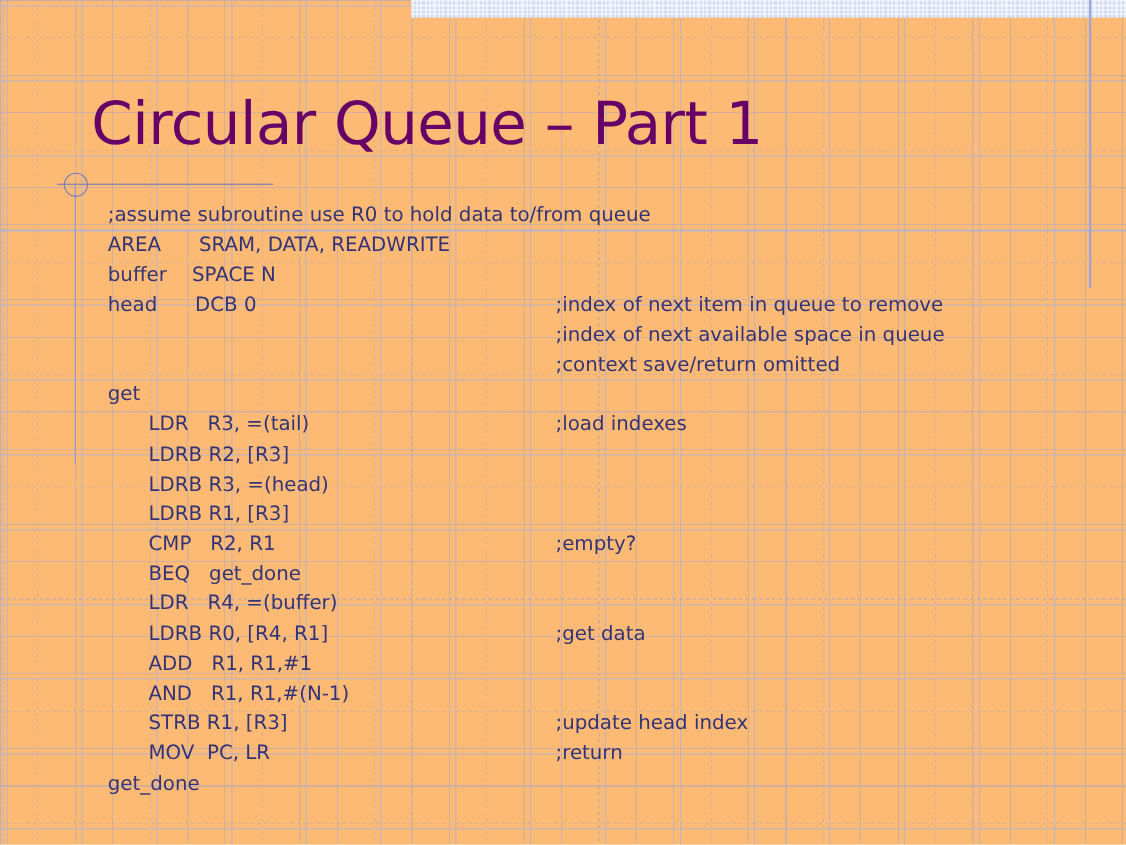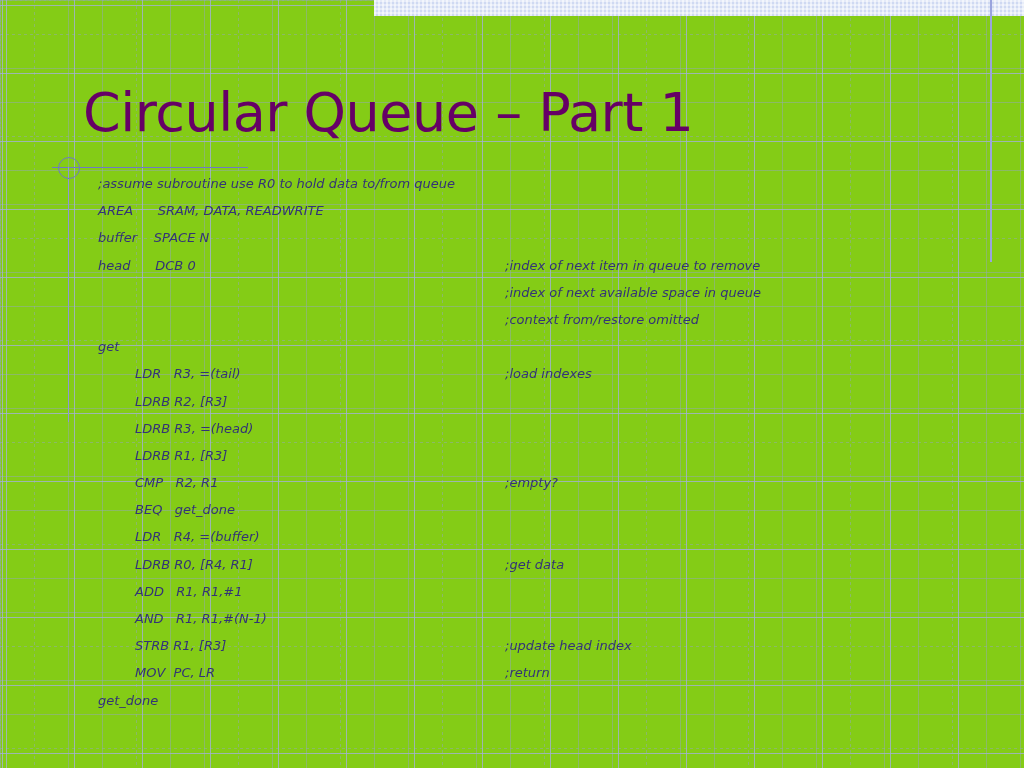"Circular Queue – Part 1" #slide { background: #84cc16 -> #fdba74 }
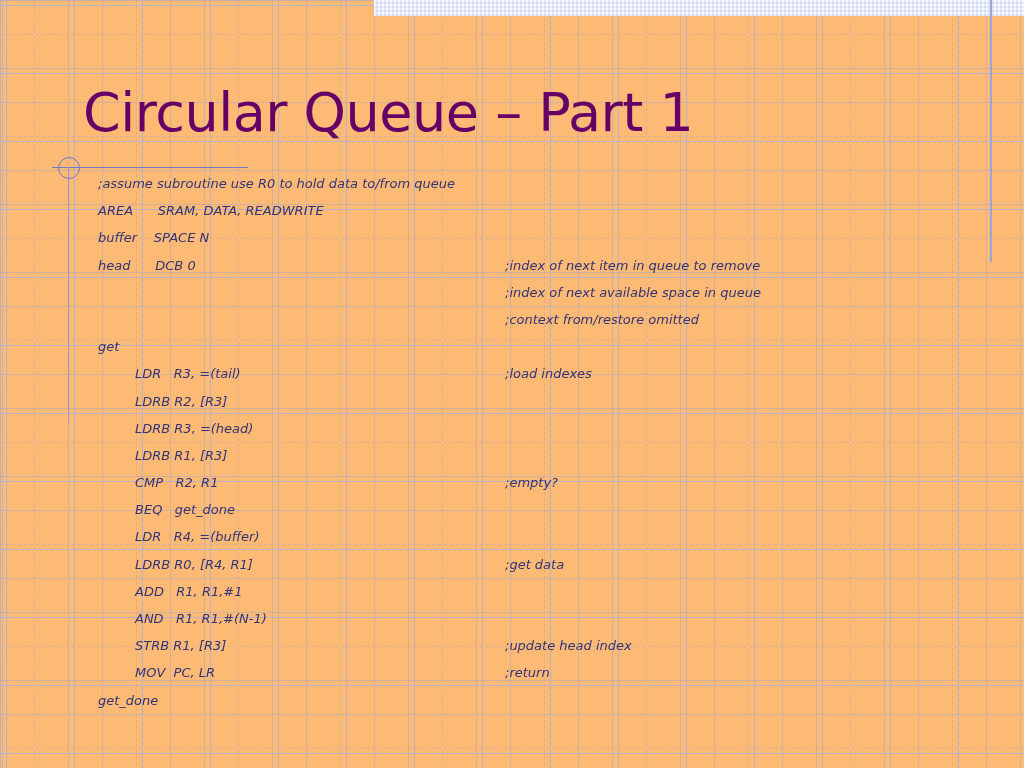";assume subroutine use R0 to" .code-body { font-size: 13px -> 18px; font-style: italic -> none; top: 170px -> 182px }
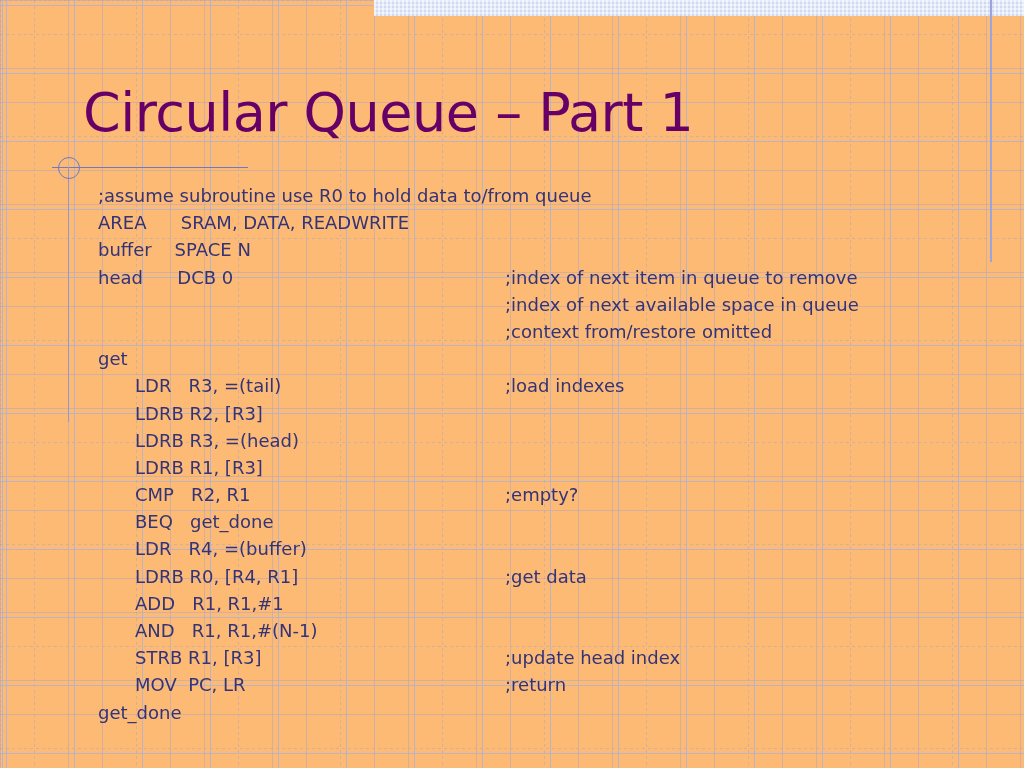";context from/restore omitted" span.cmt { text: from/restore -> save/return }
